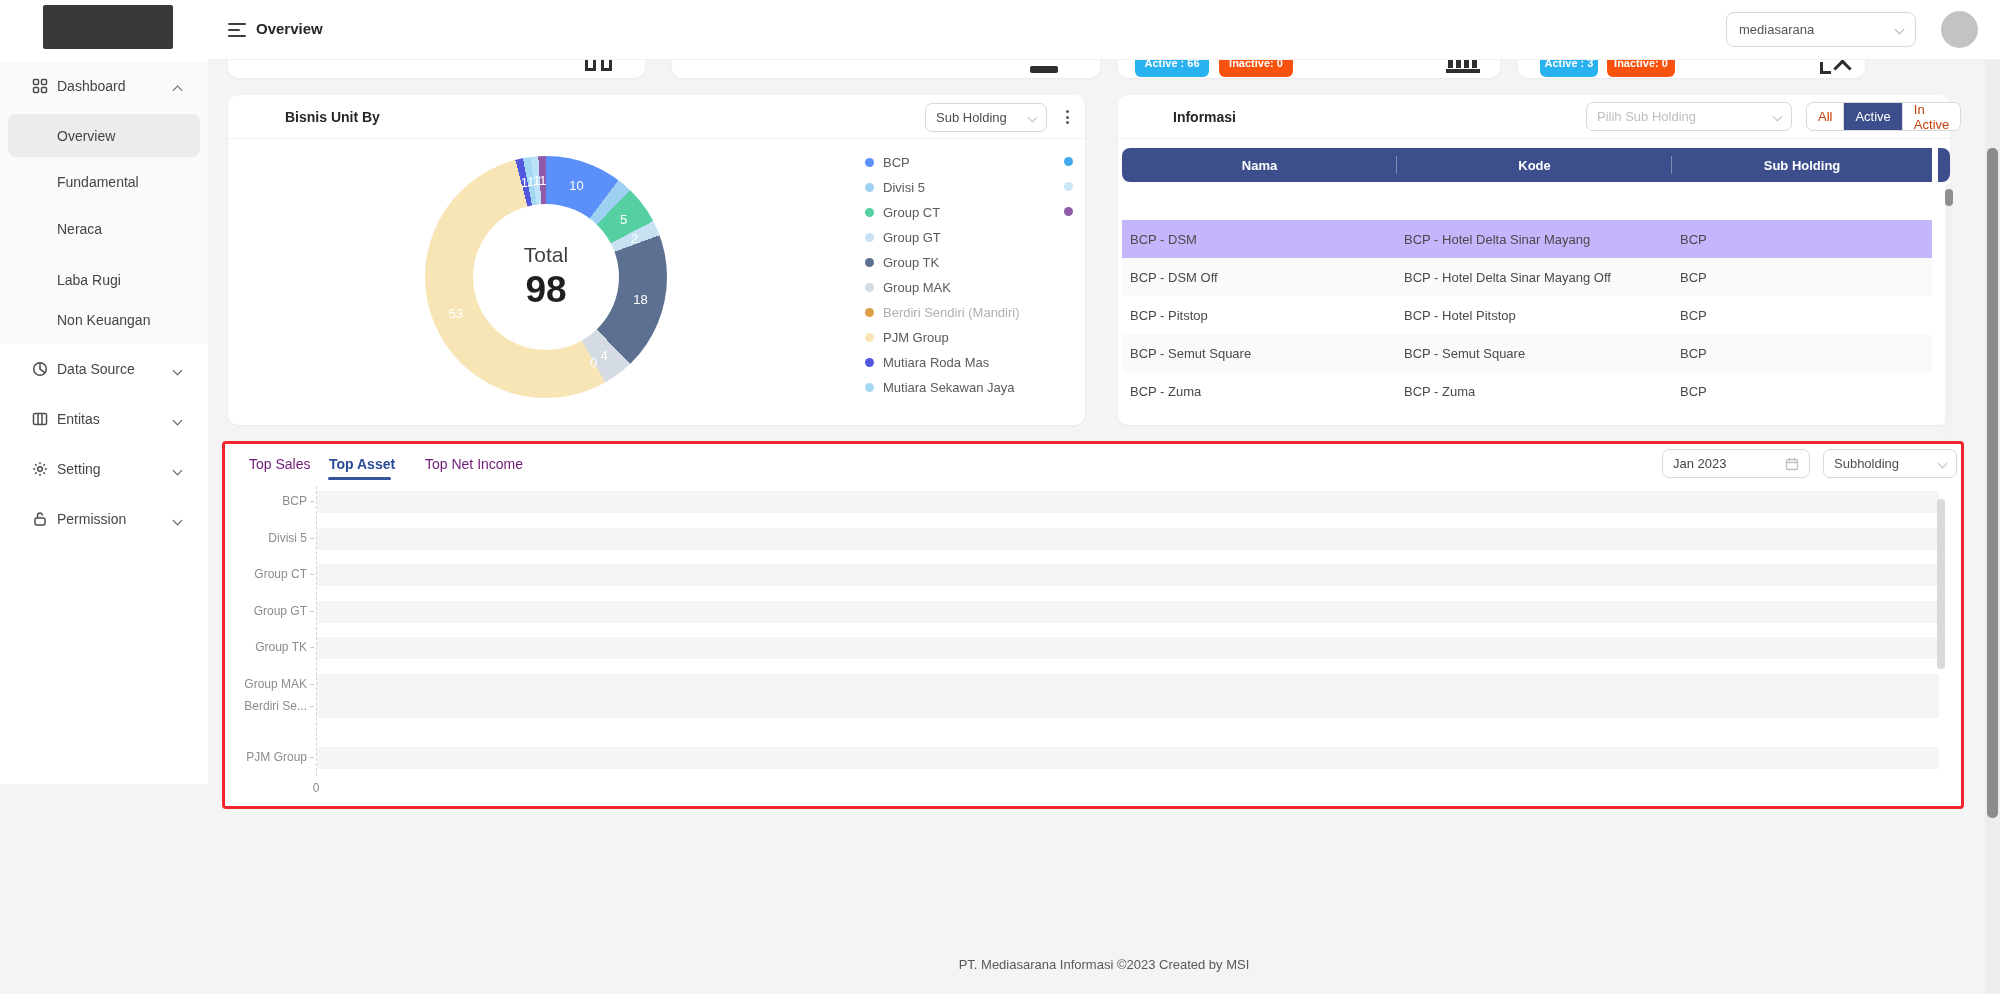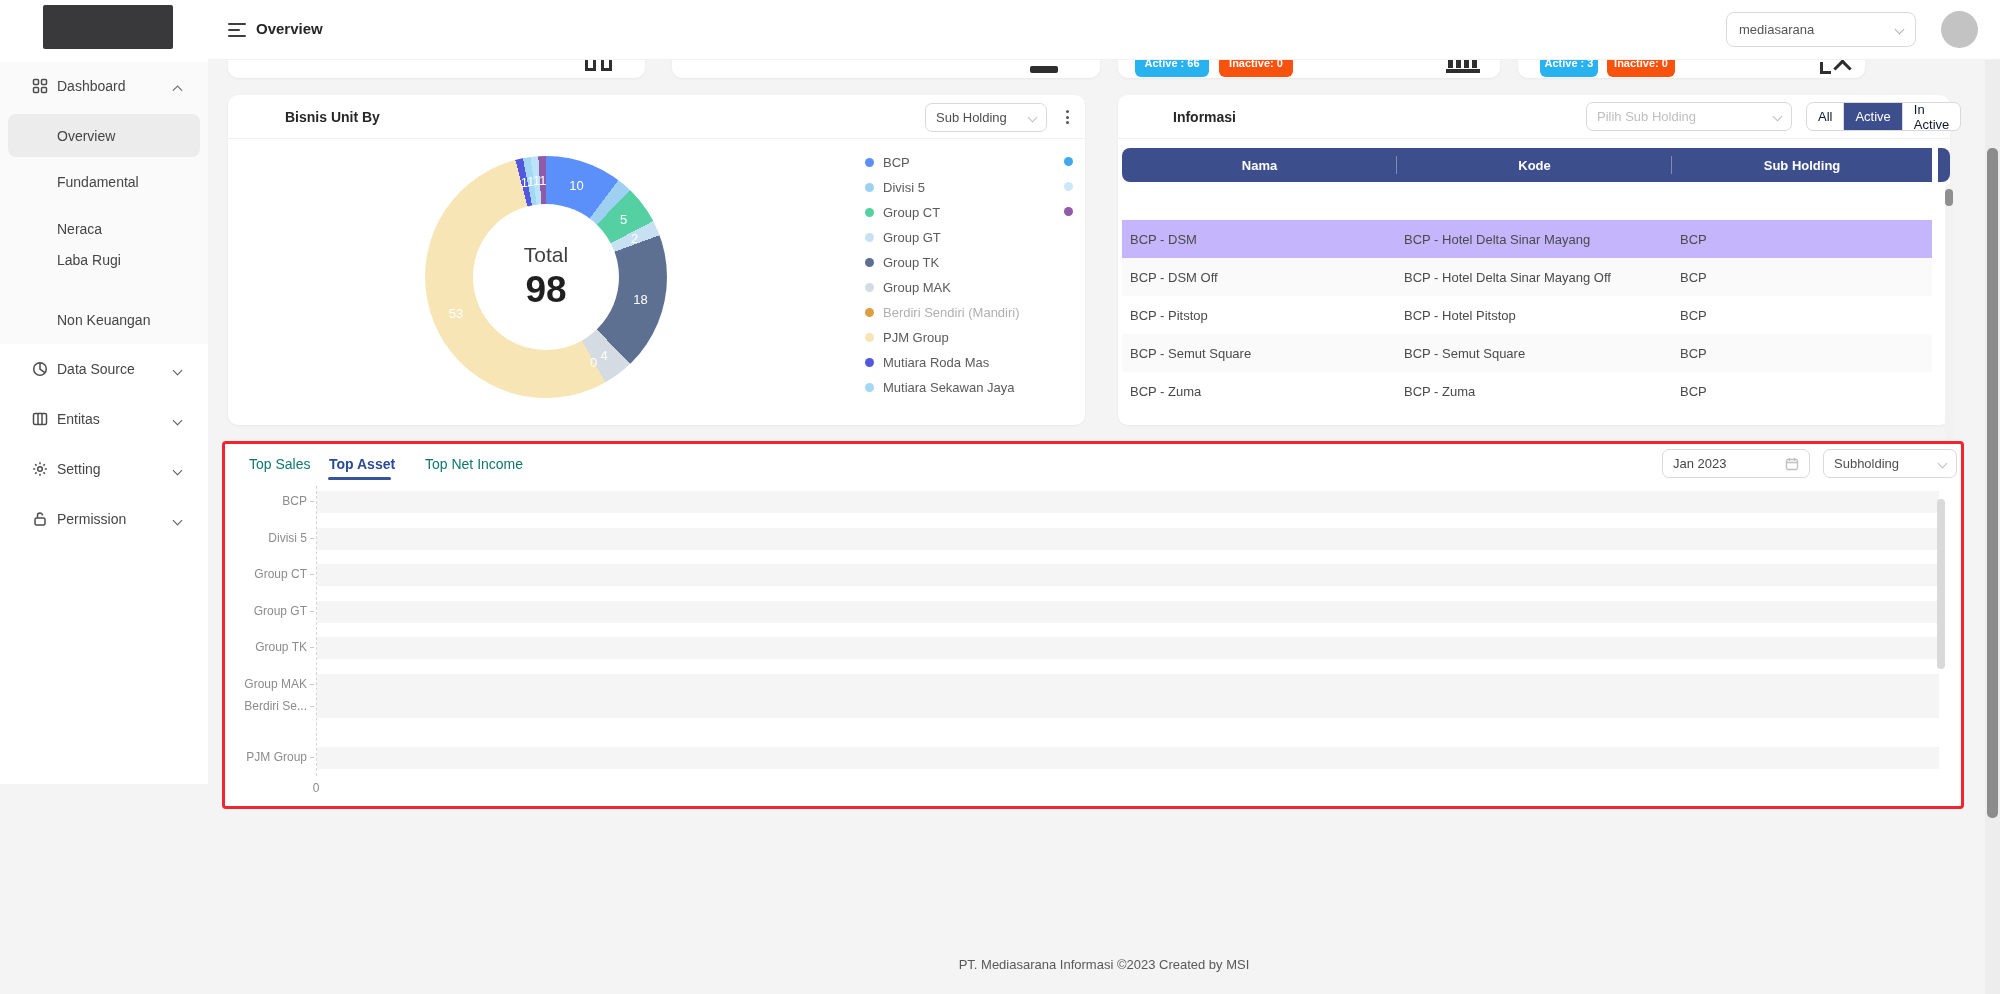"All" .seg { color: #0f172a -> #c2410c }
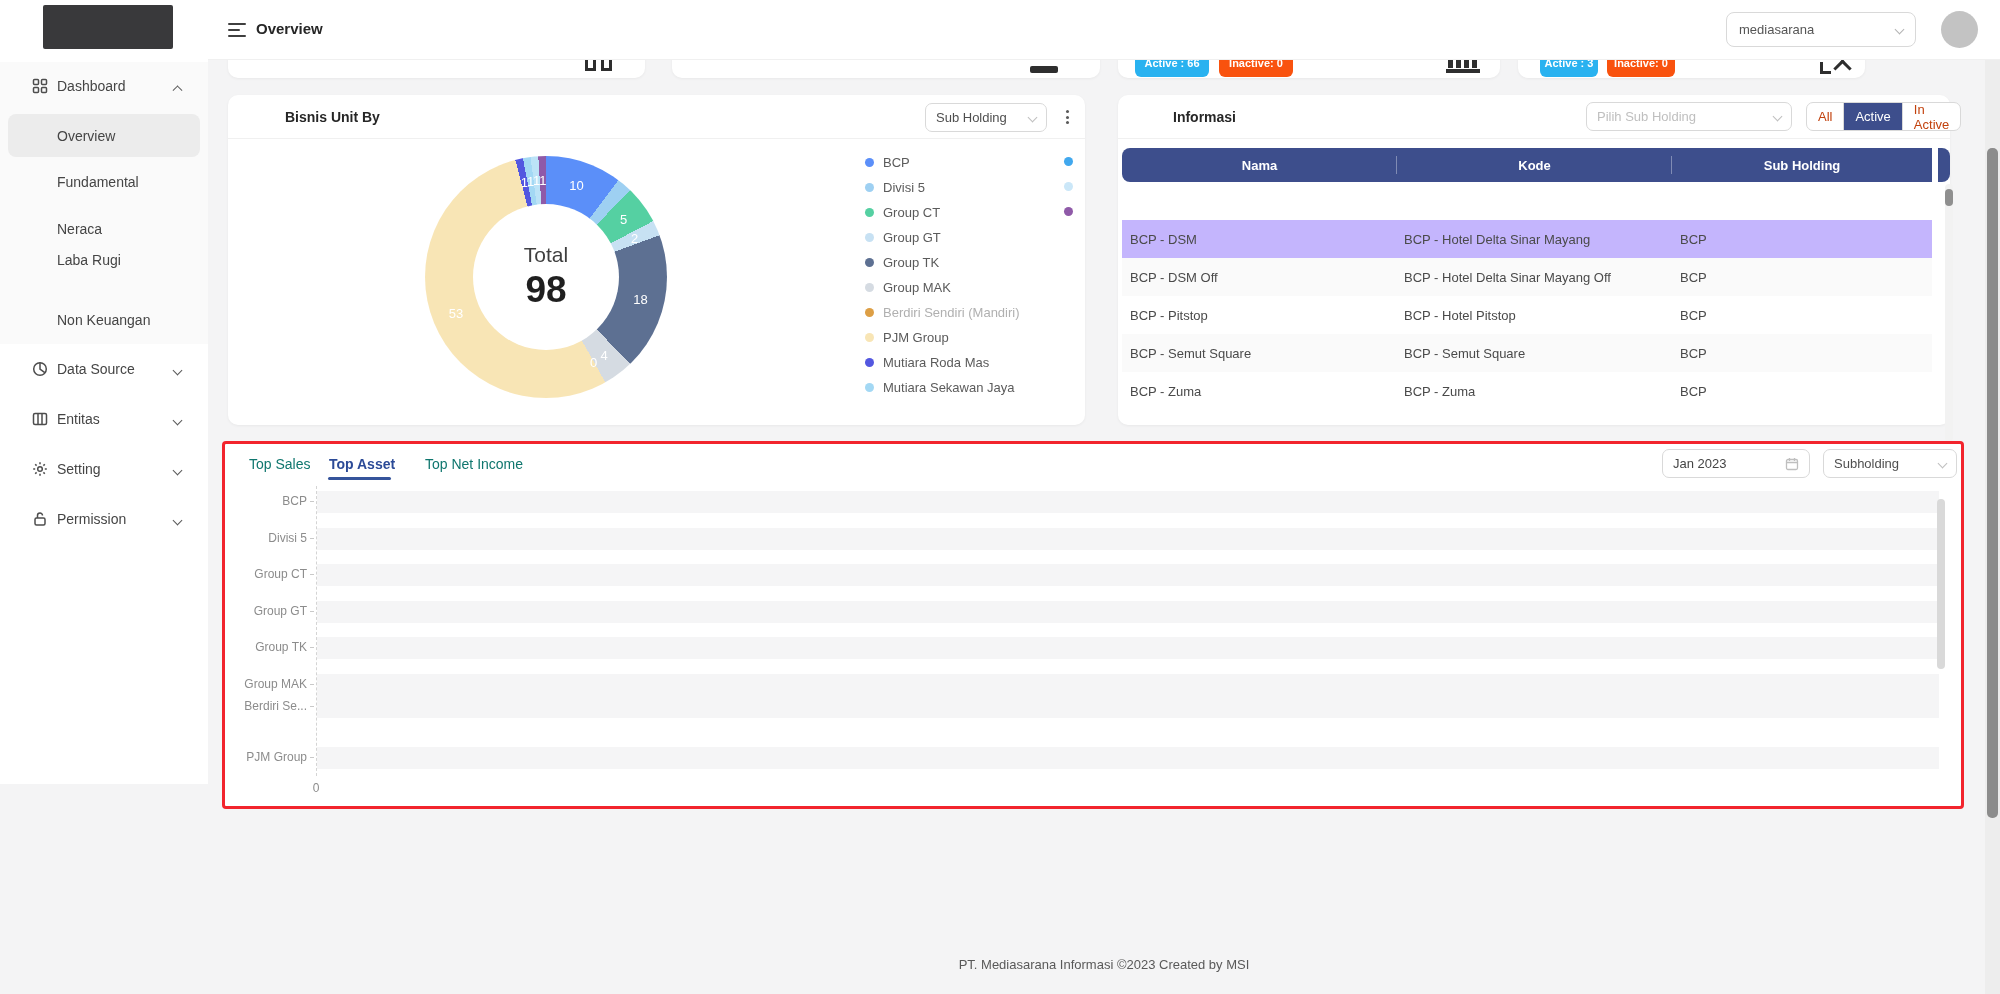"Laba Rugi" span.sub-lbl { top: 252px -> 272px }
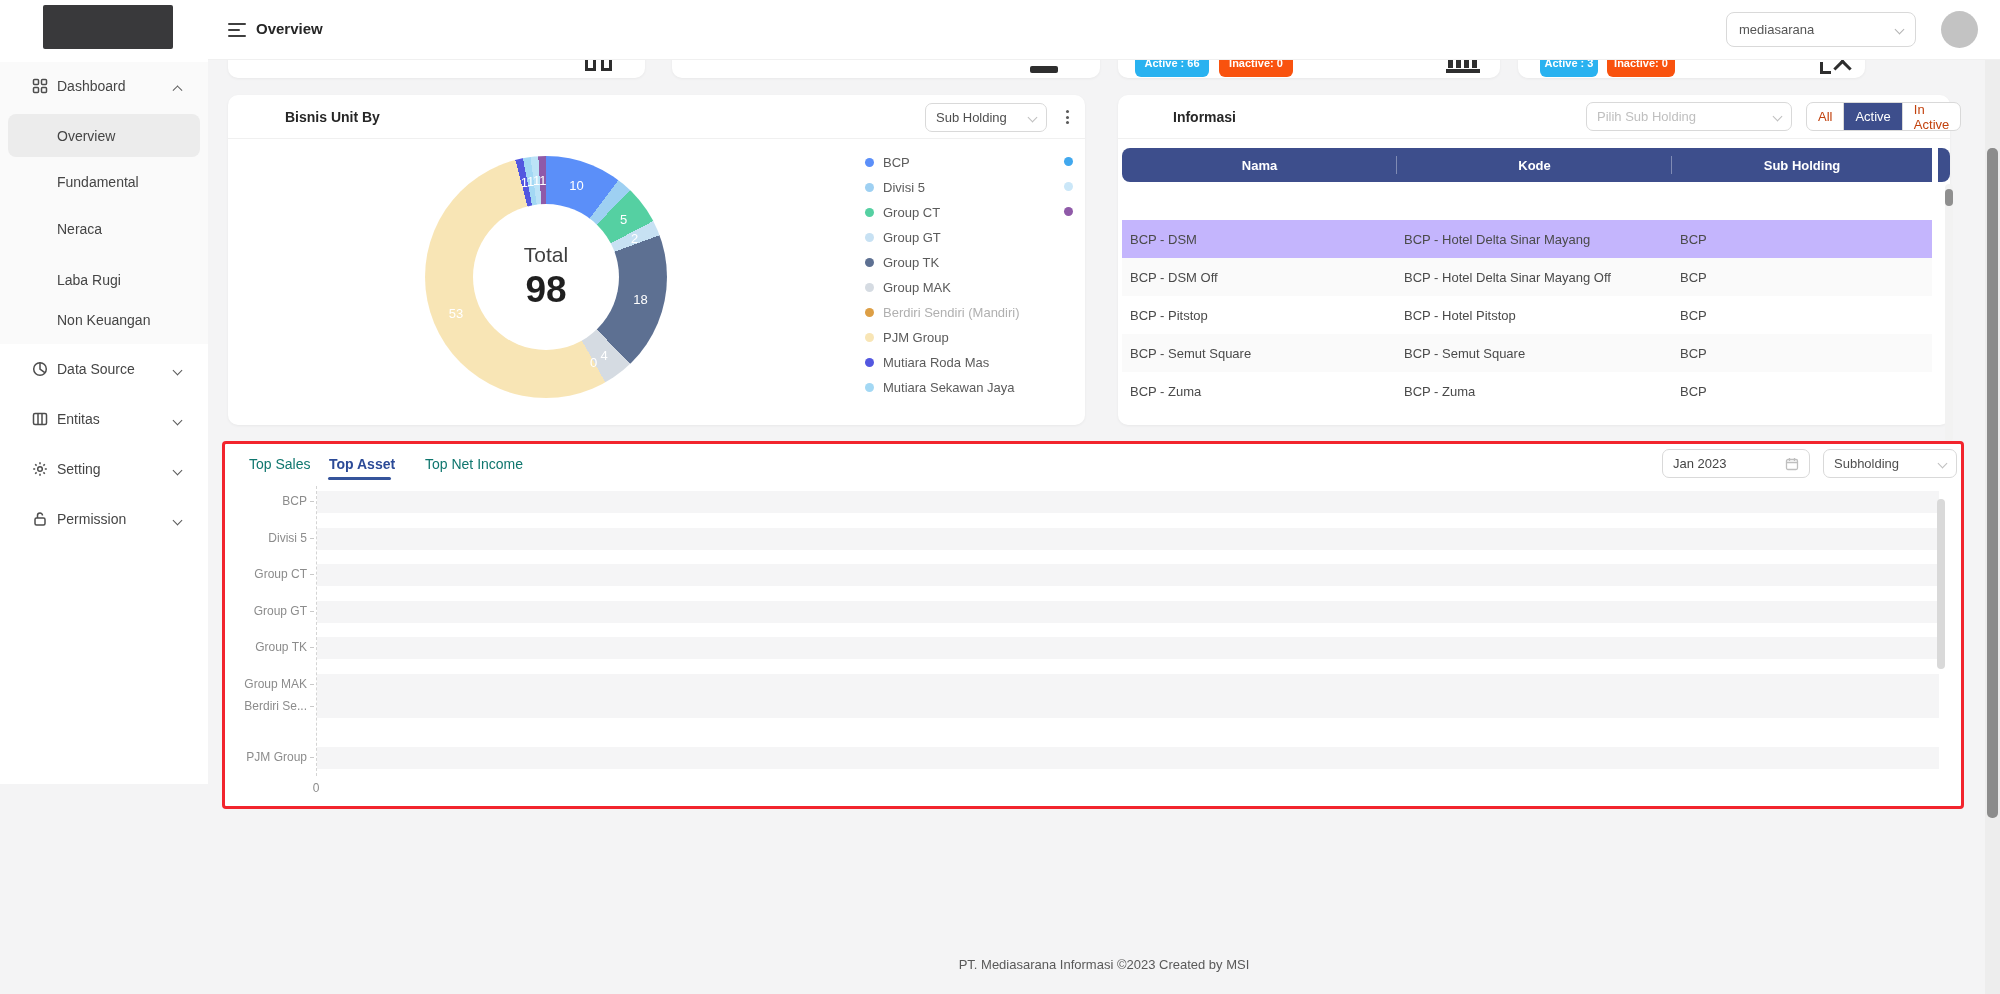"Top Sales" .tab { color: #0f766e -> #701a75 }
